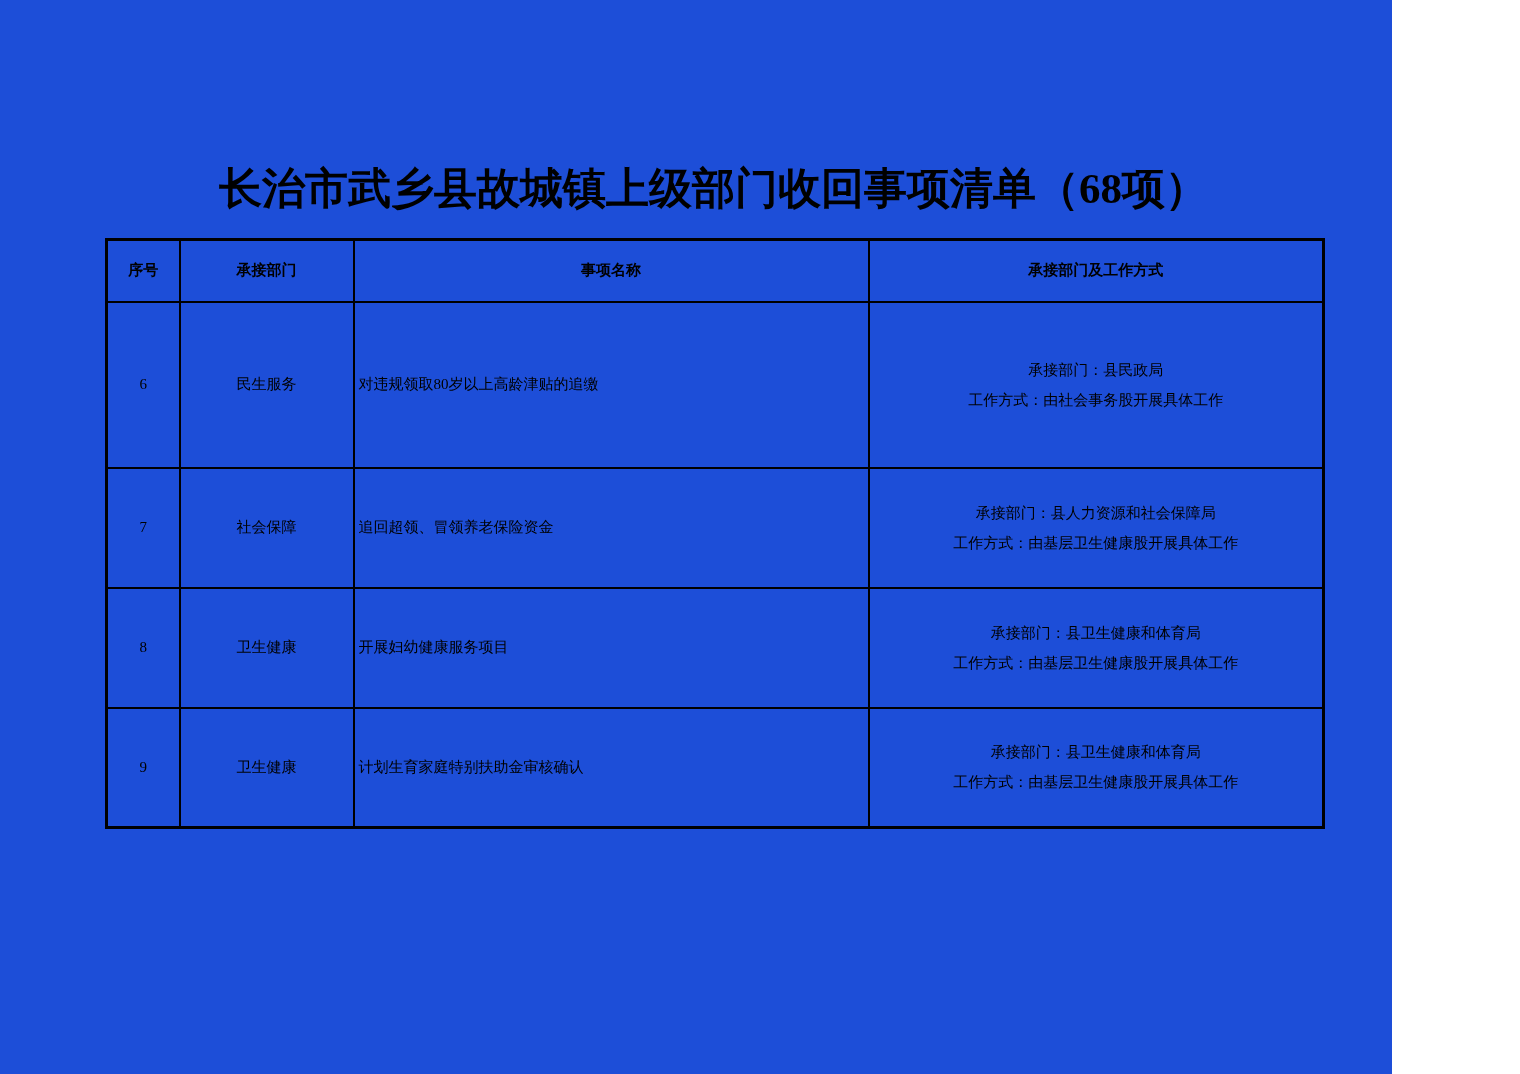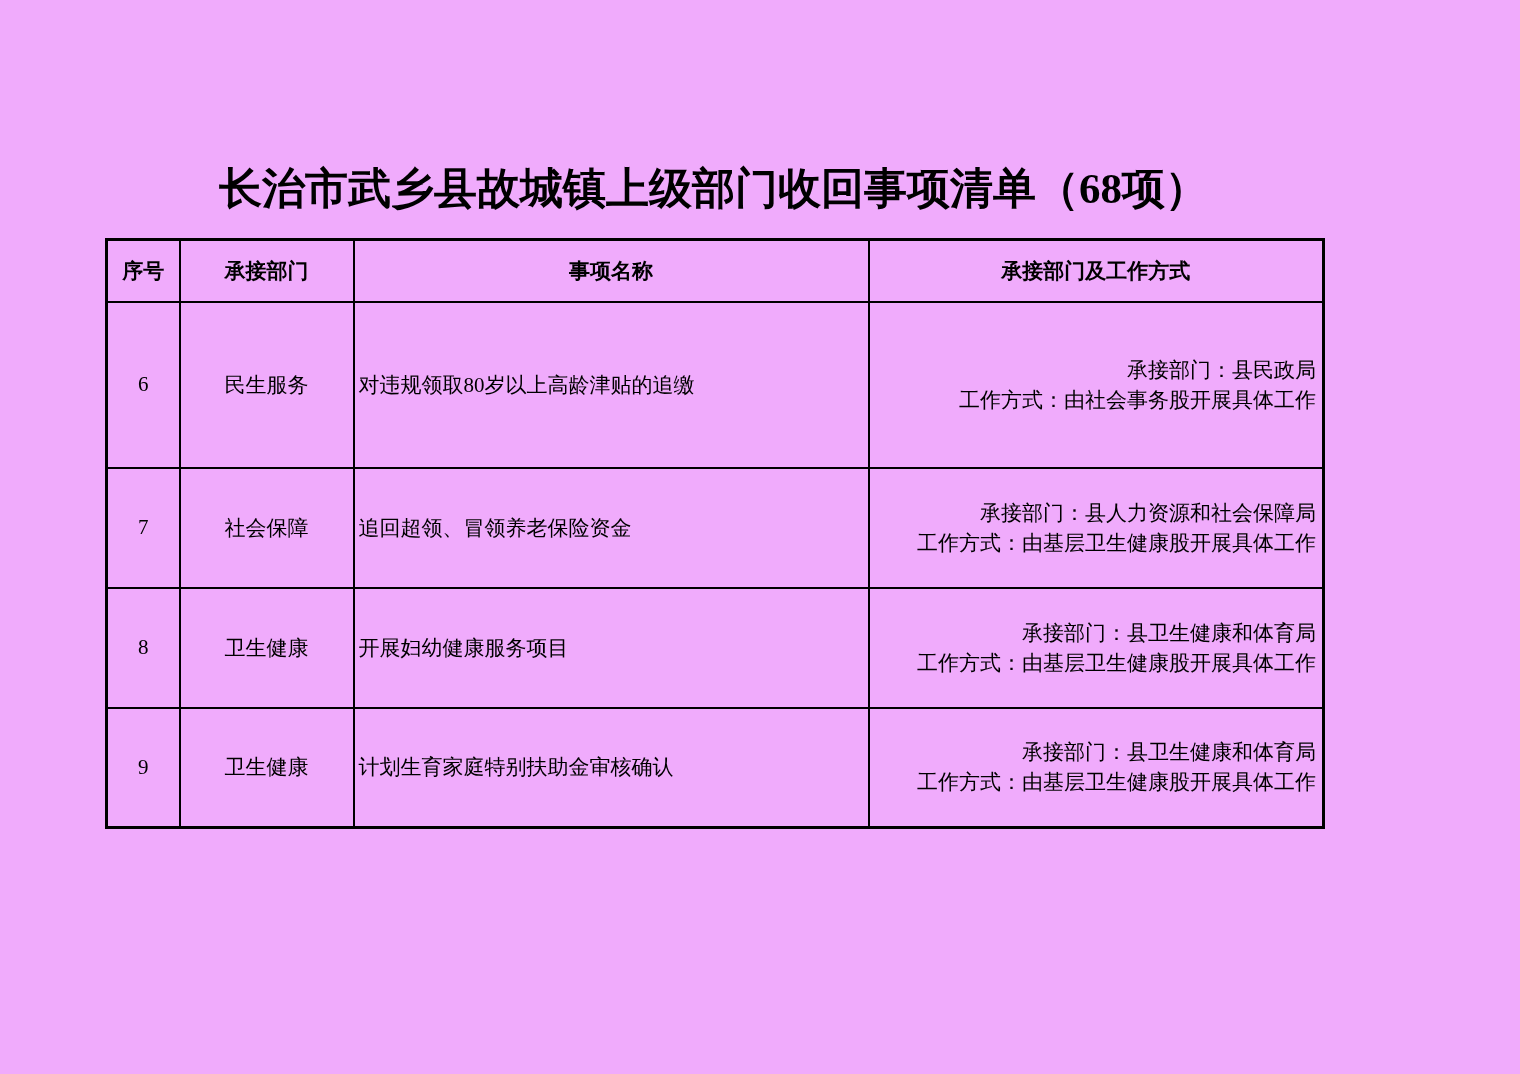"长治市武乡县故城镇上级部门收回事项清单（68项）" .page { background: #f0abfc -> #1d4ed8; width: 1520px -> 1392px }
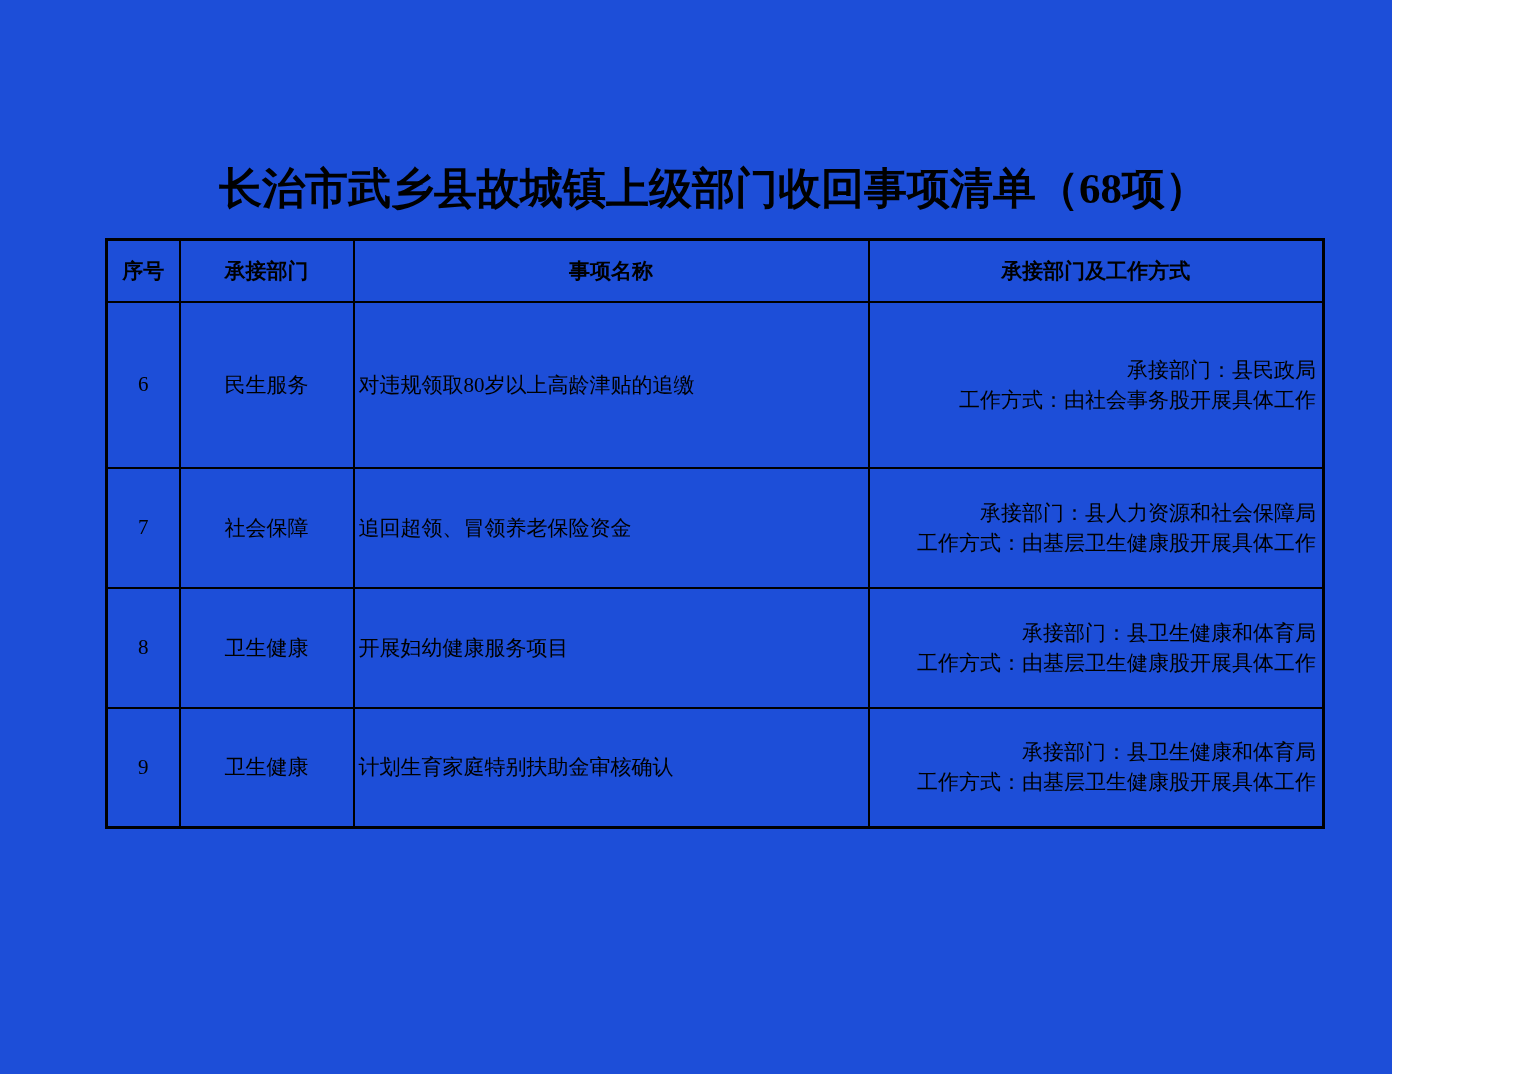"序号" .items-table th, .items-table td { font-size: 21px -> 15px }
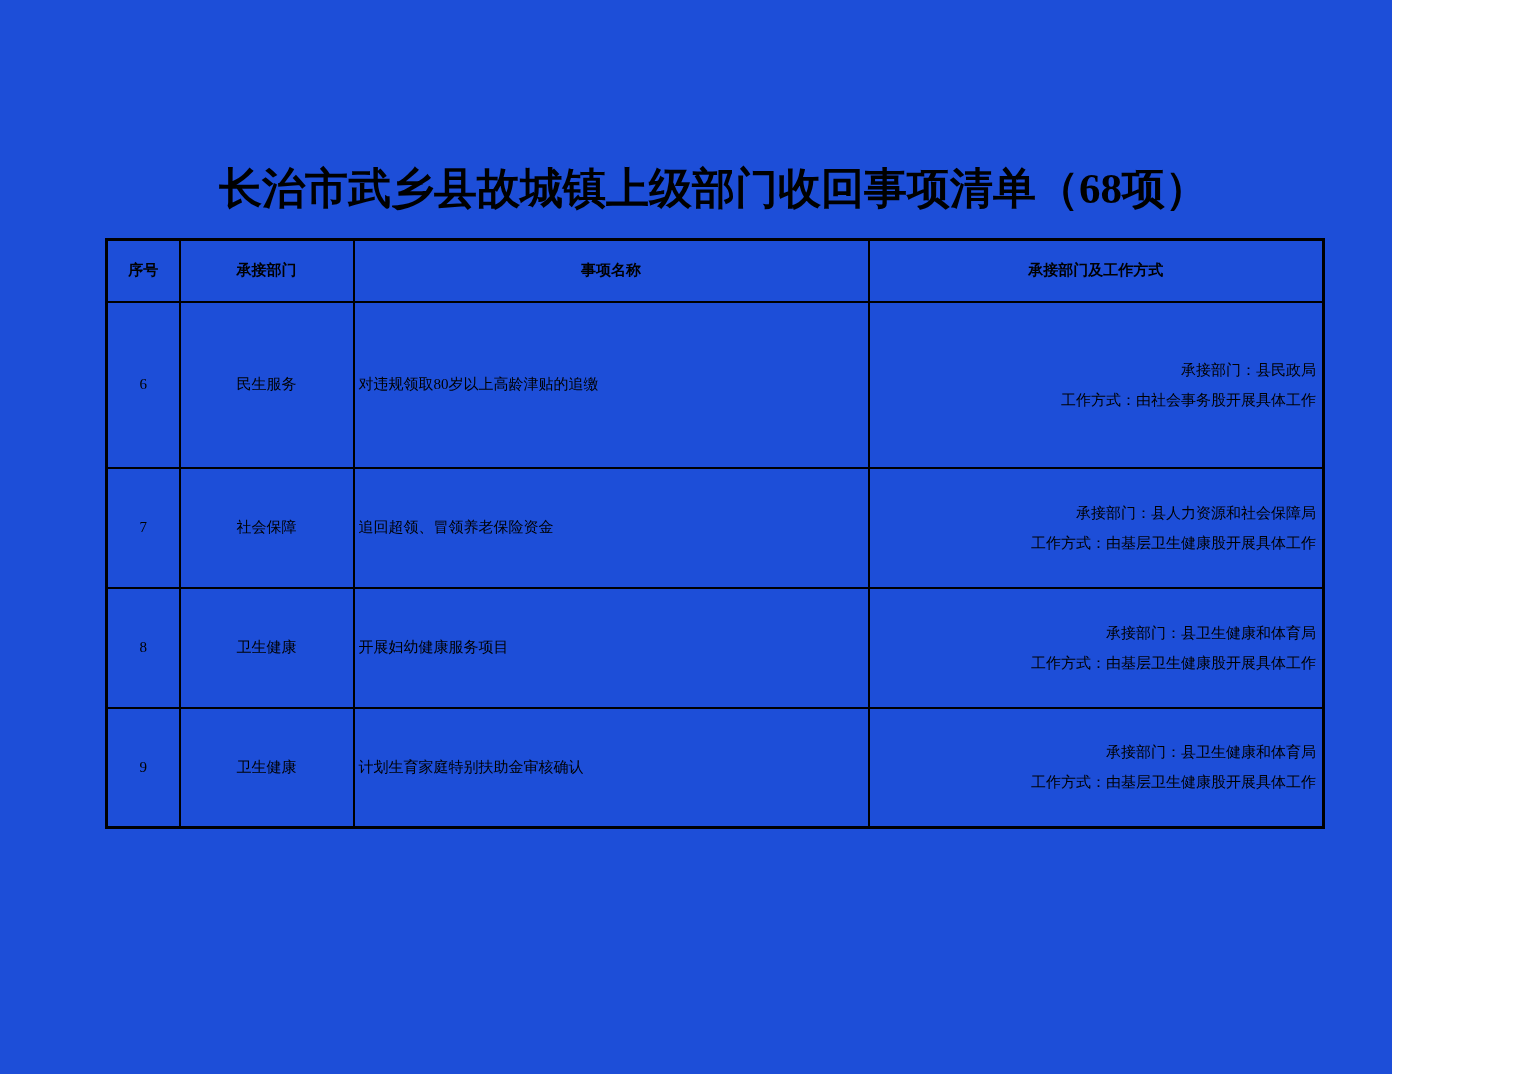"承接部门：县民政局" td.col-dept { text-align: right -> center }
